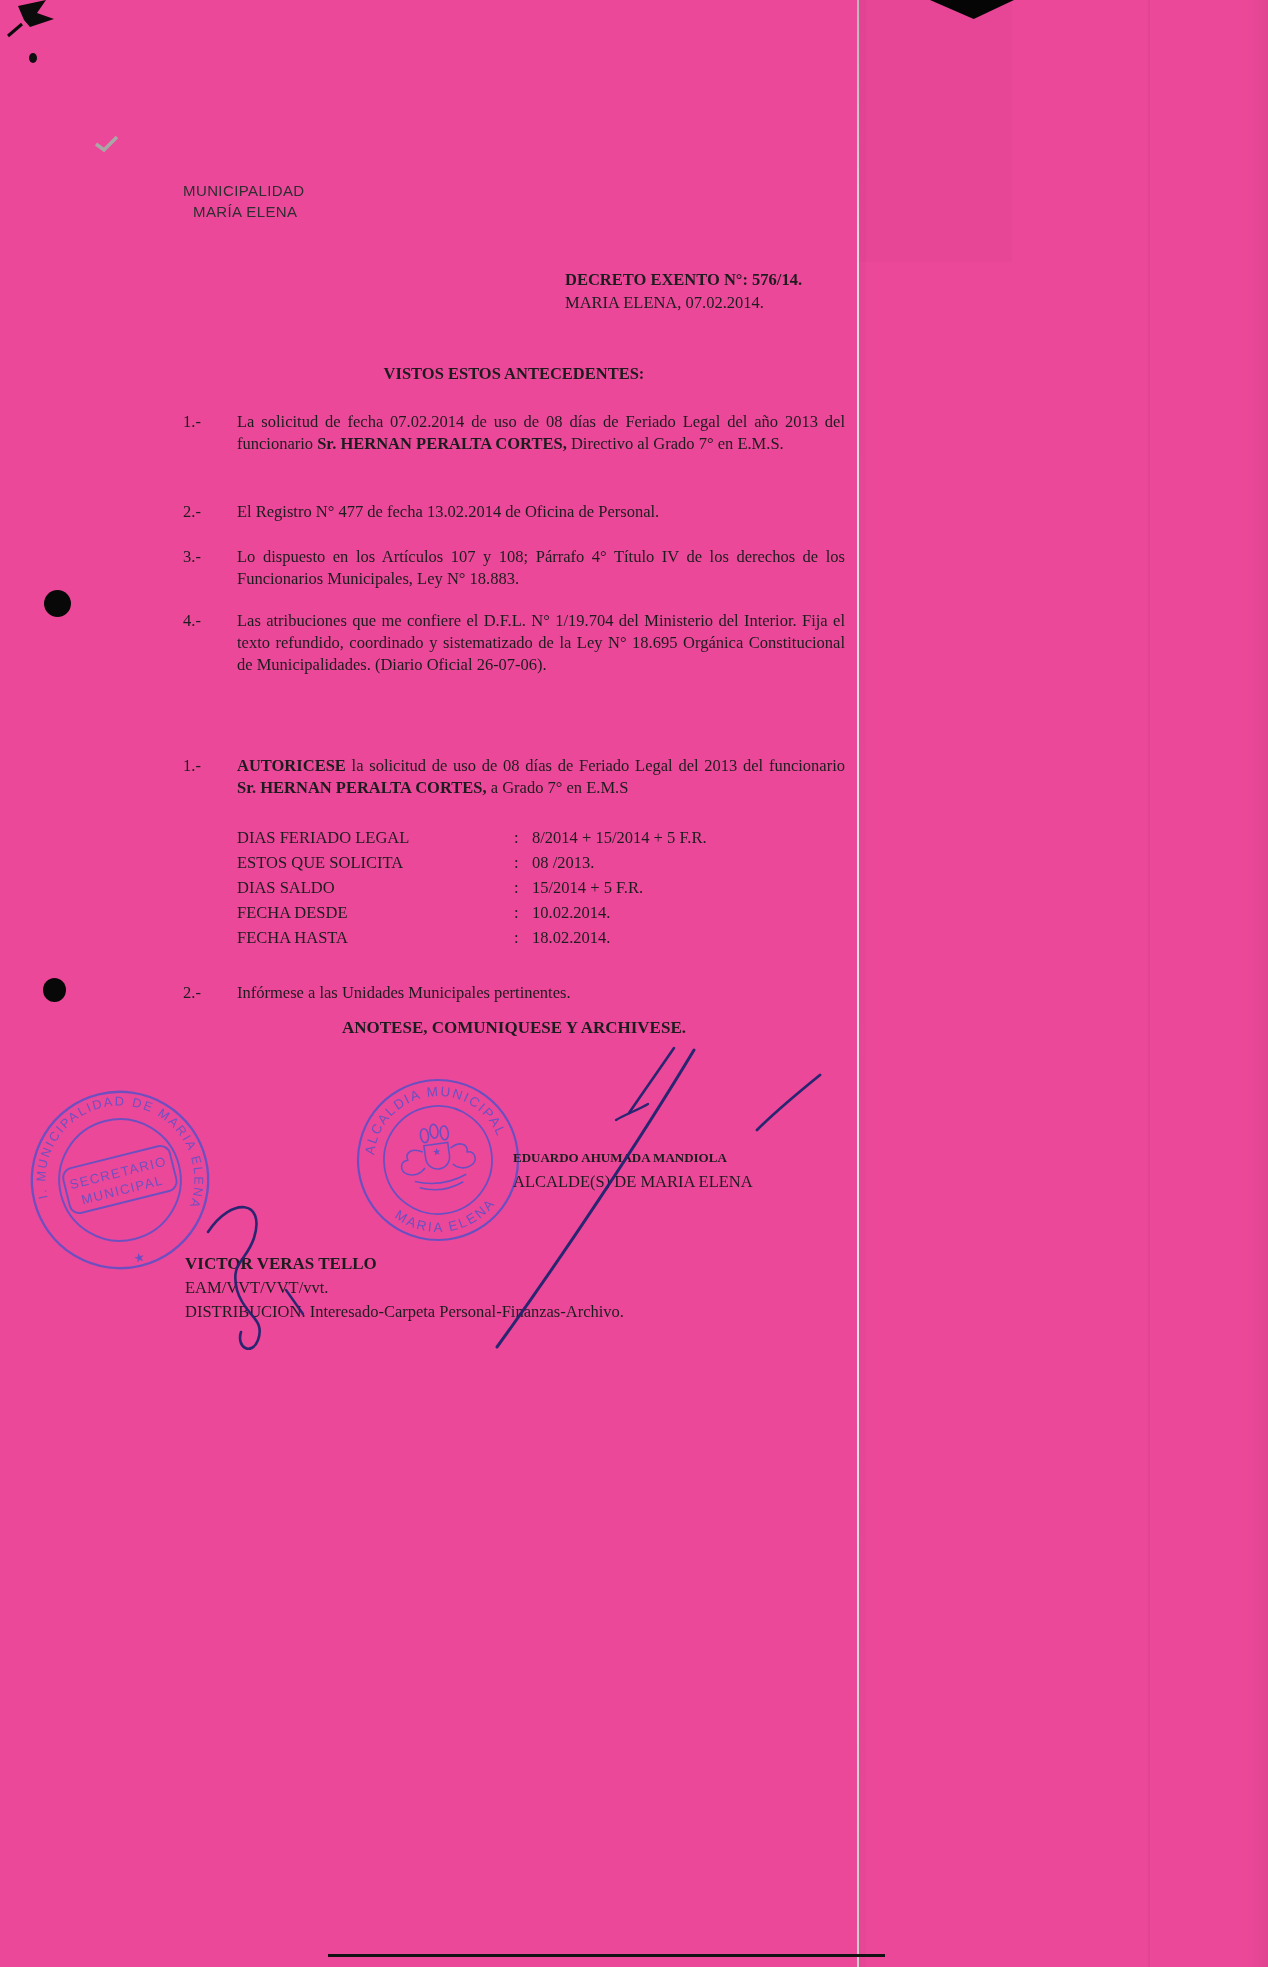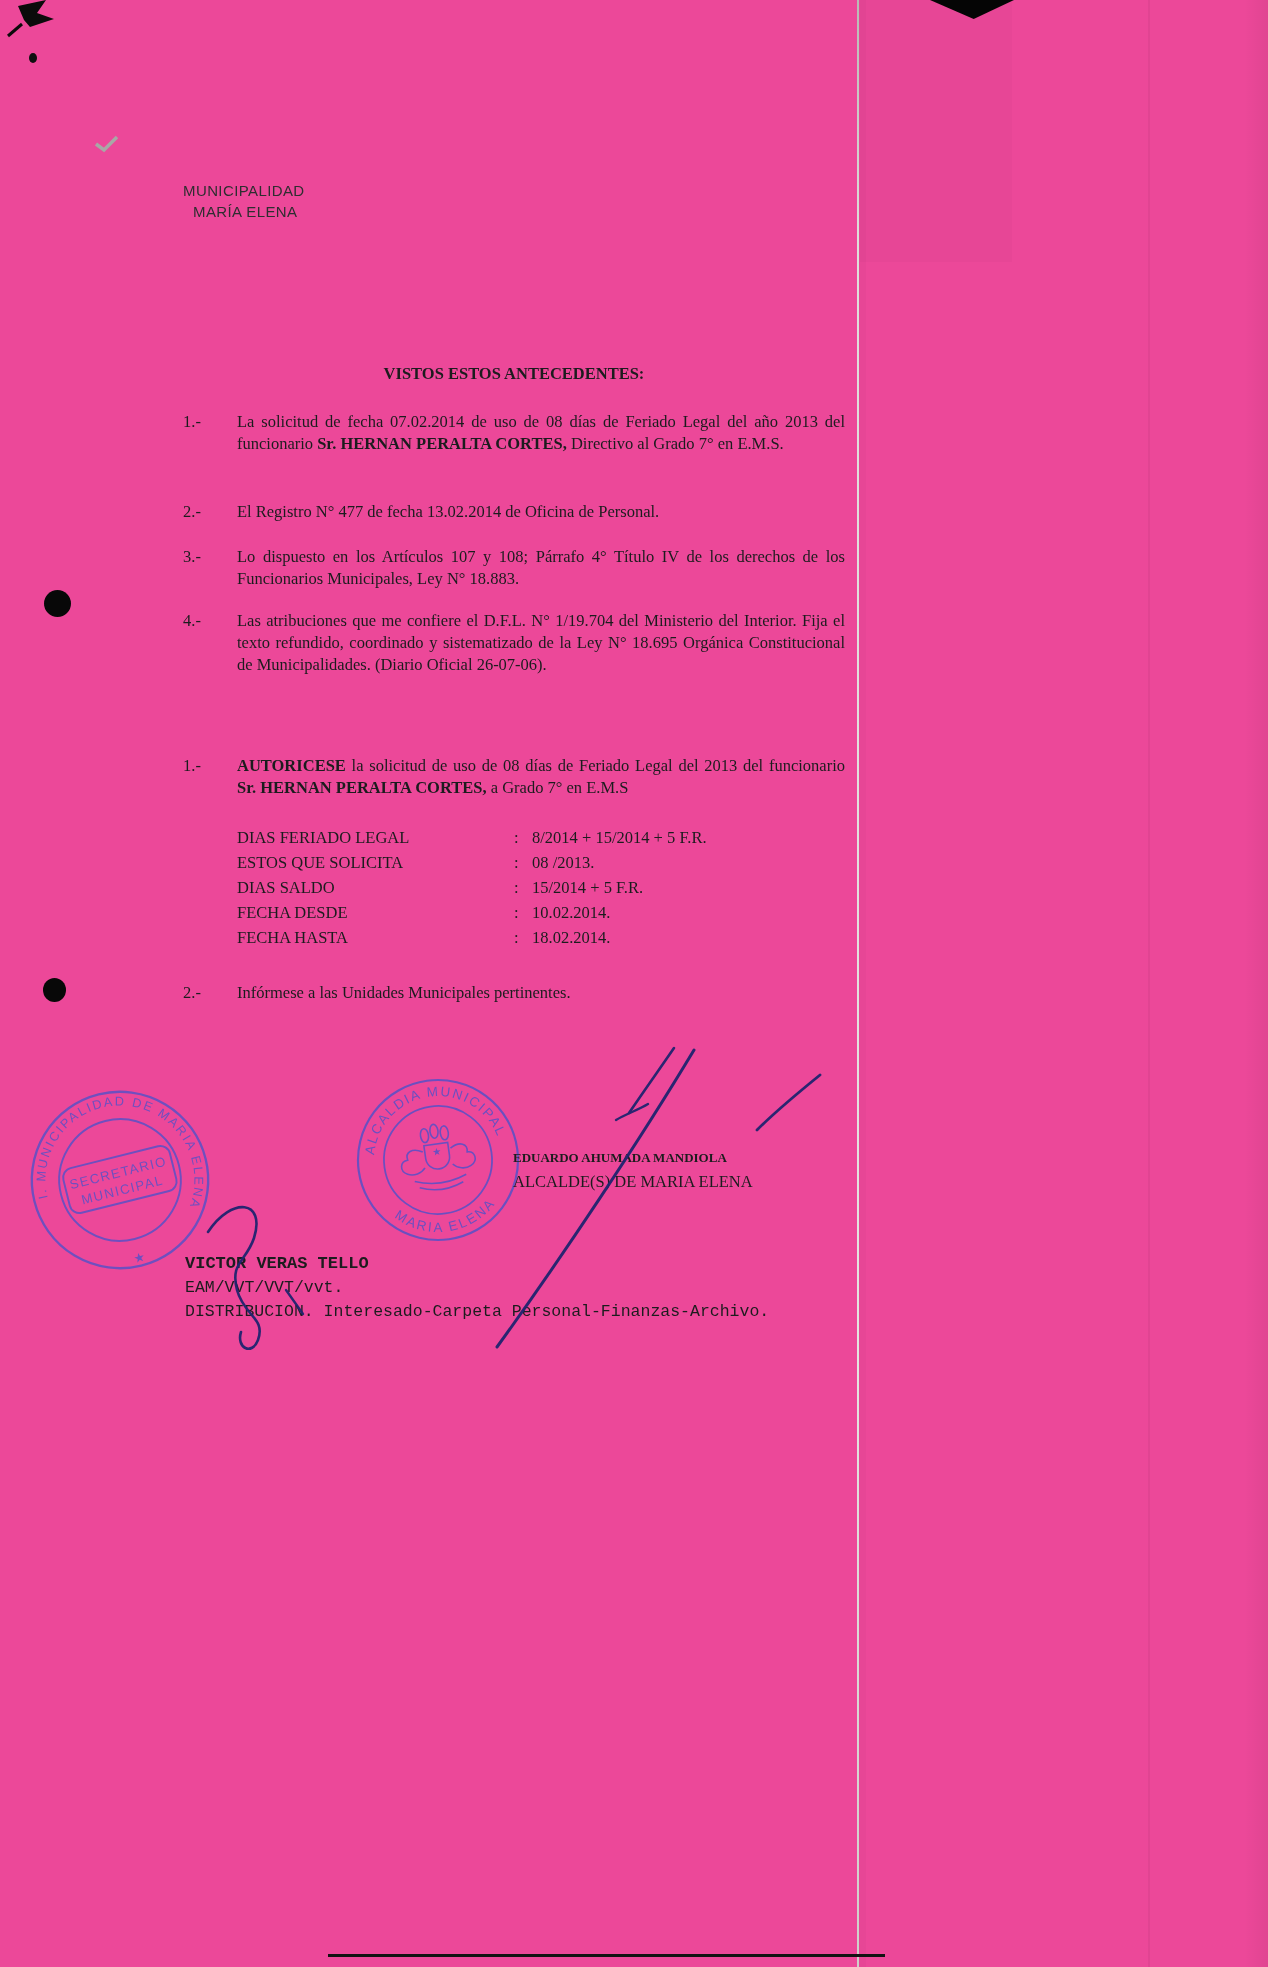"DECRETO EXENTO N°: 576/14." div.abs { html: none -> <div> <div>DECRETO EXENTO N°: 576/14.</div> <div>MARIA ELENA, 07.02.2014.</div> </div> }
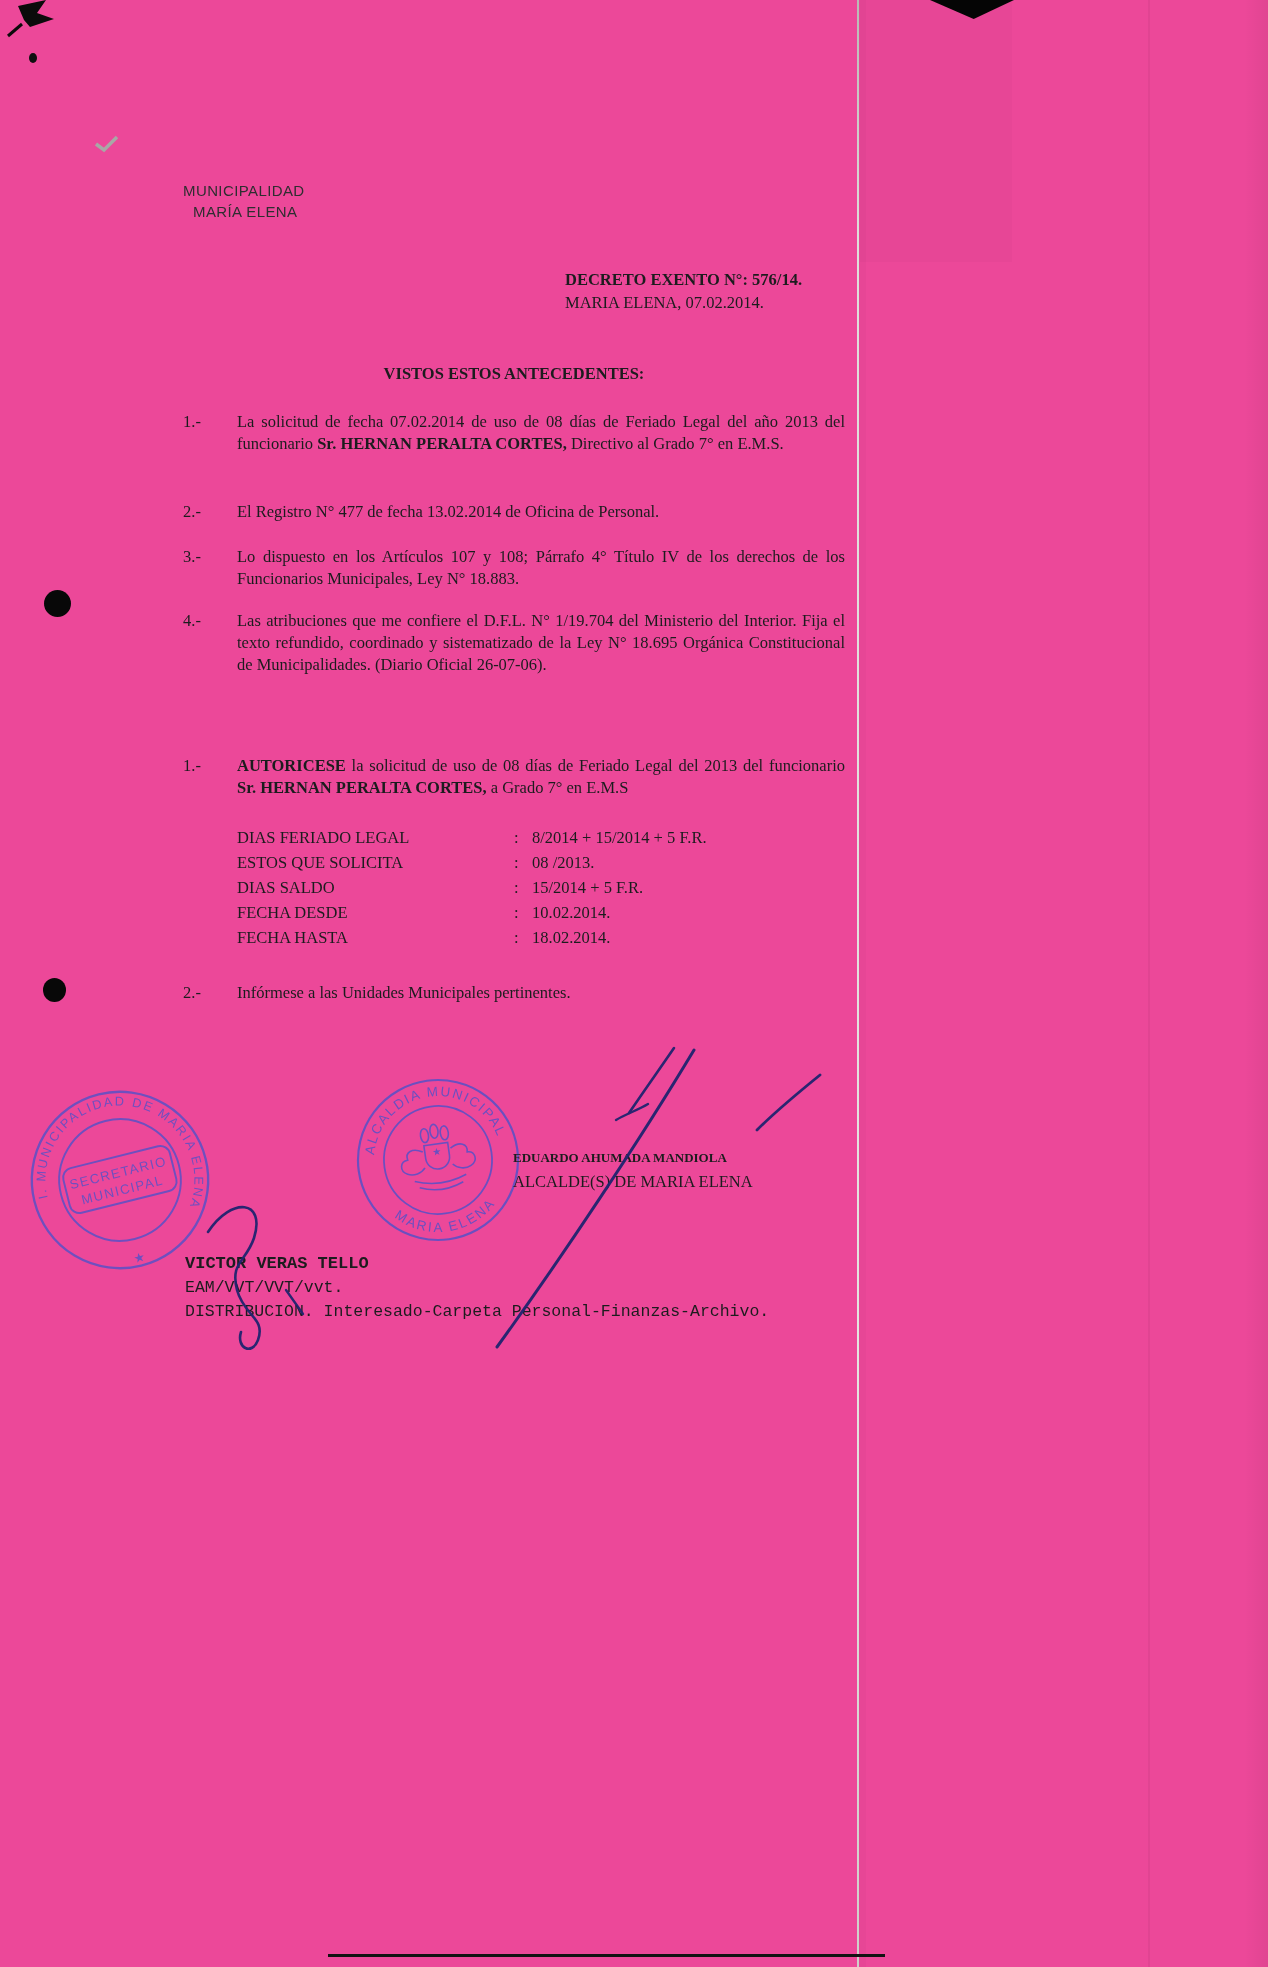"ANOTESE, COMUNIQUESE Y ARCHIVESE." div.abs { html: none -> <div>ANOTESE, COMUNIQUESE Y ARCHIVESE.</div> }
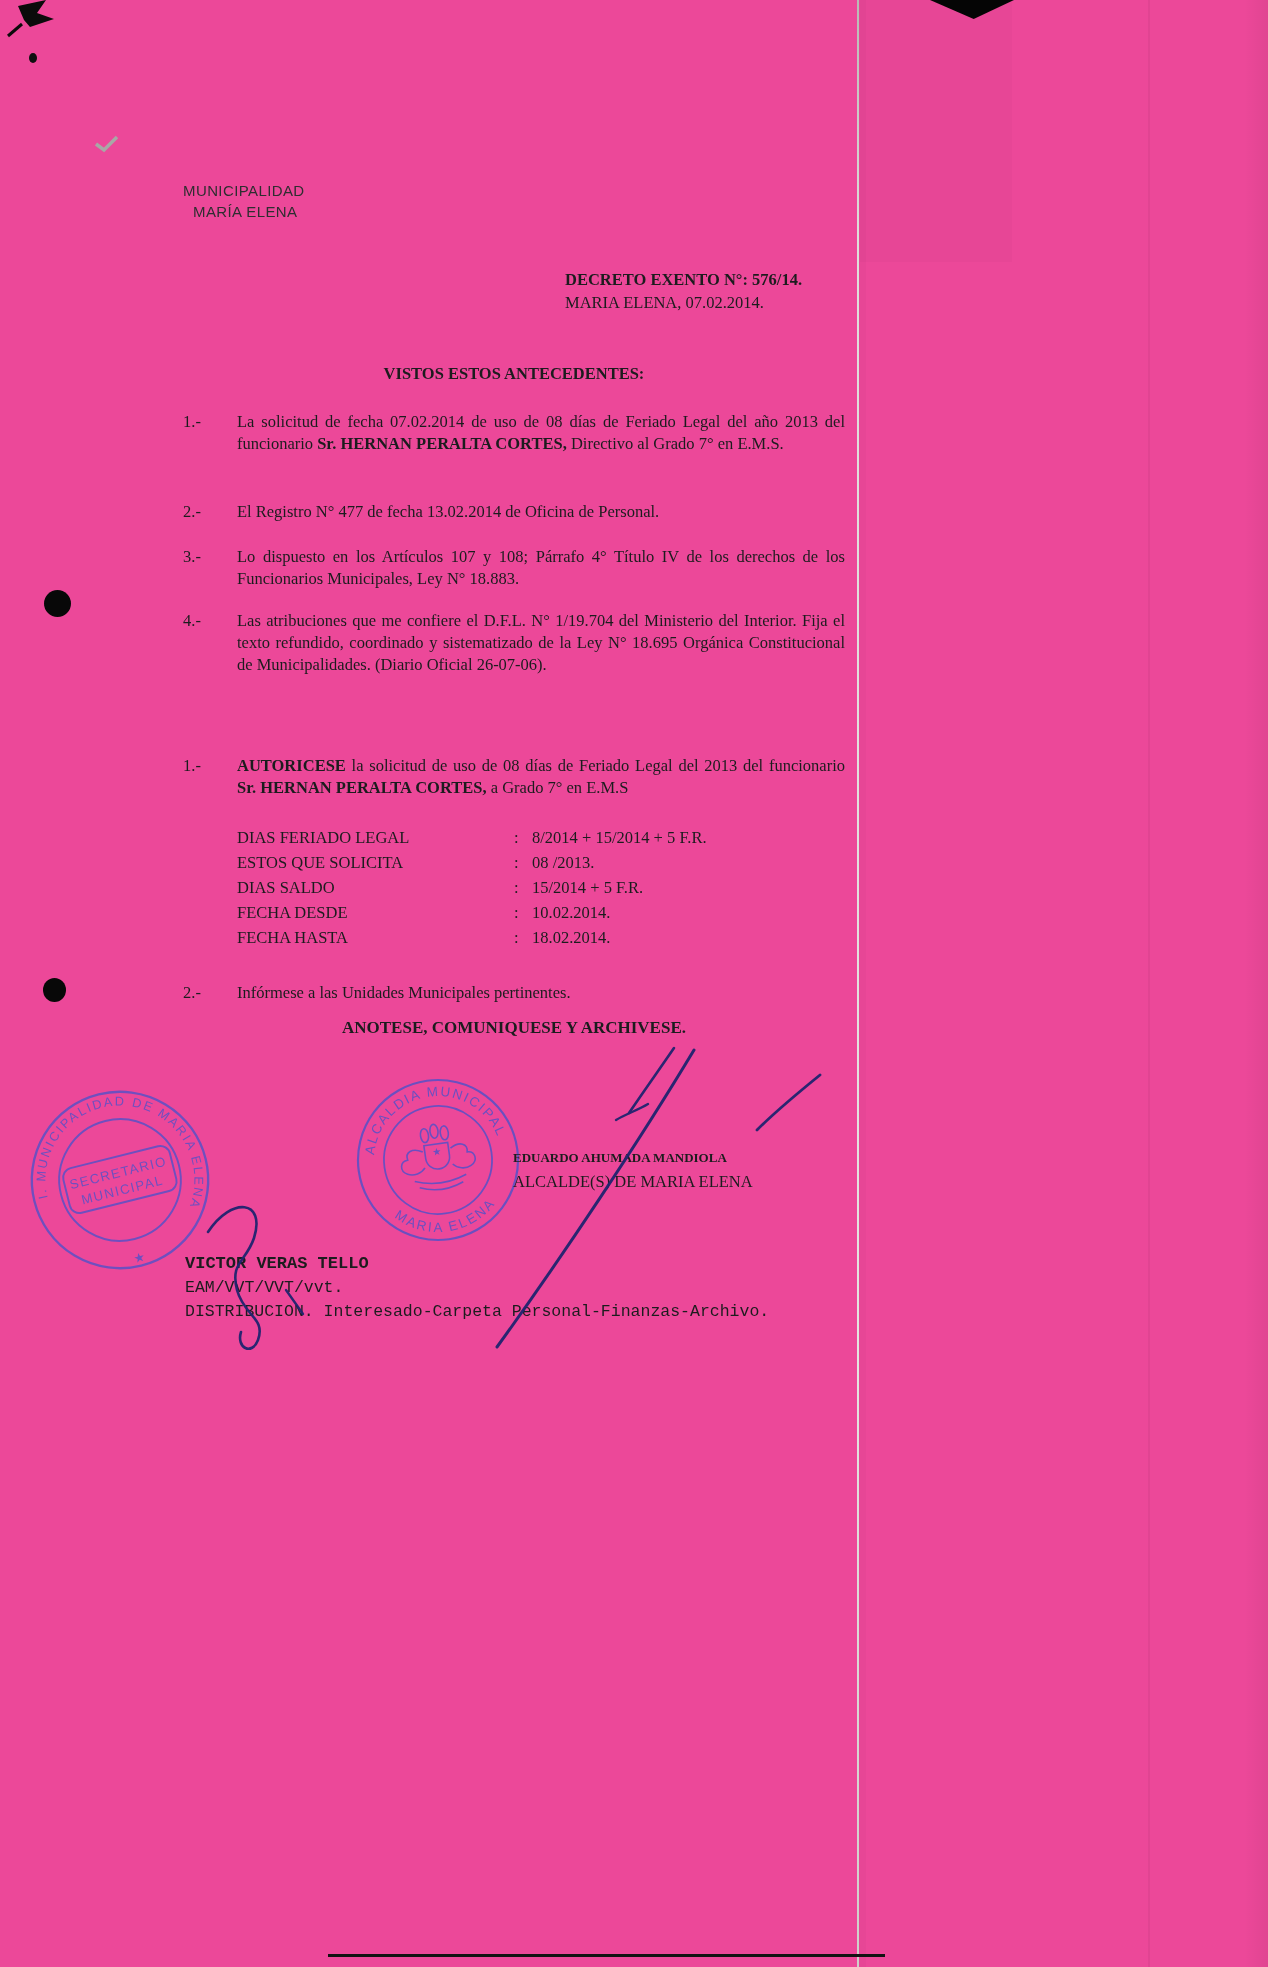"VICTOR VERAS TELLO" .secretary-block { font-family: Liberation Mono, monospace -> none }
